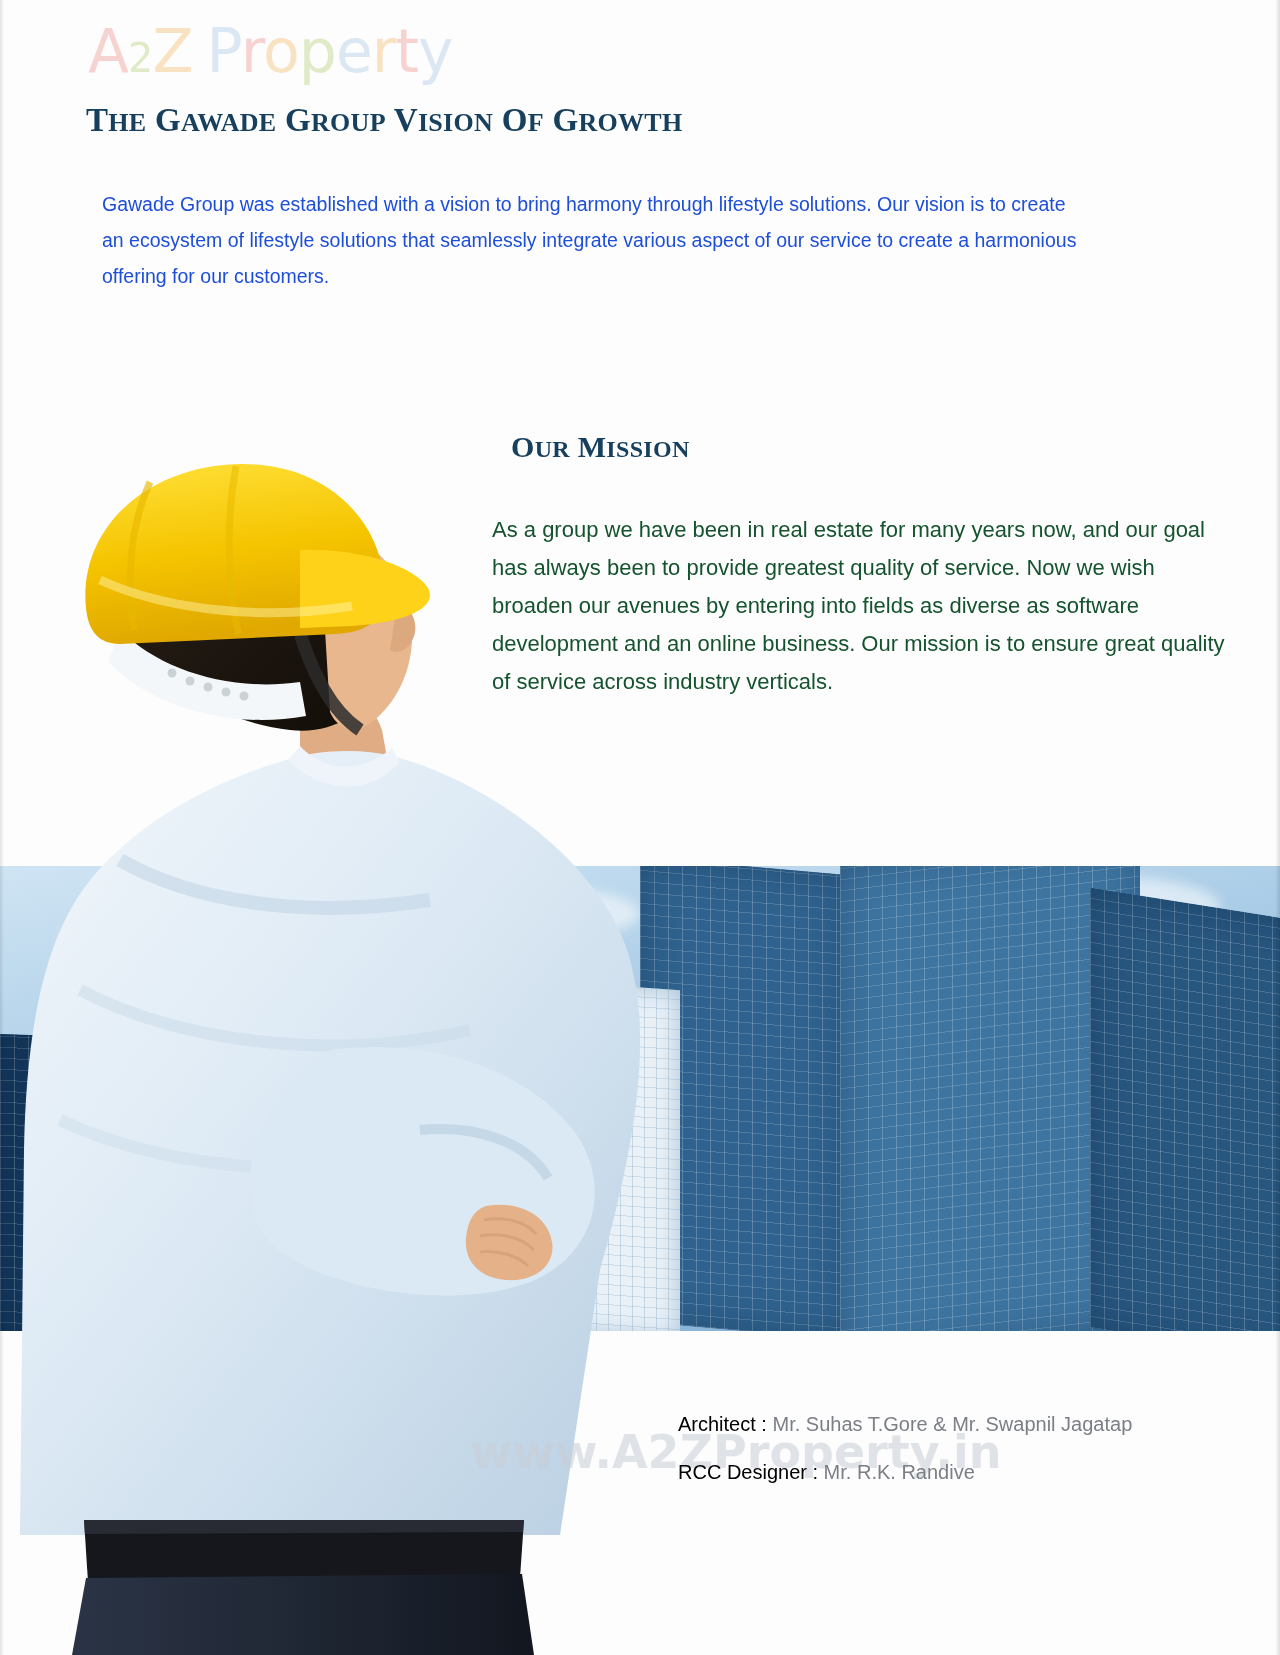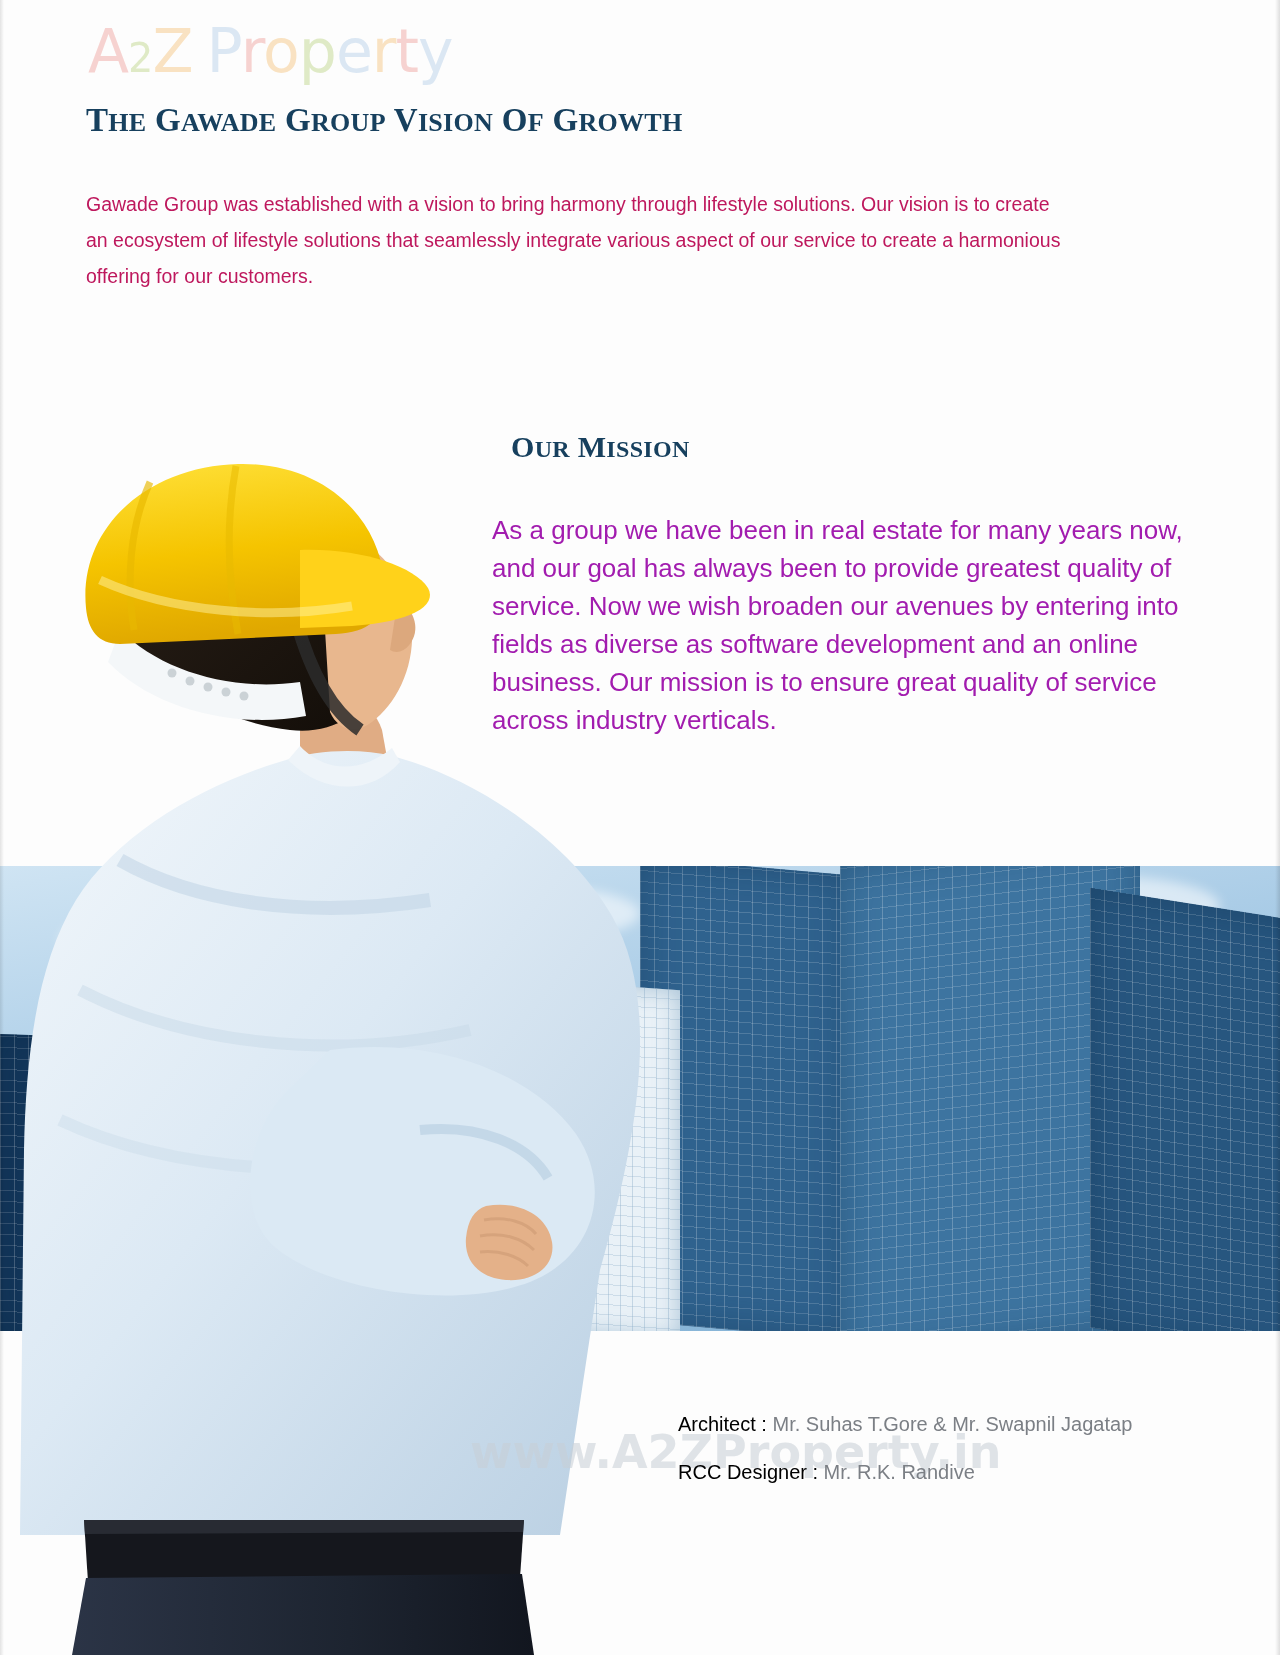"Gawade Group was established with" .vision-body { color: #be185d -> #1d4ed8; left: 86px -> 102px }
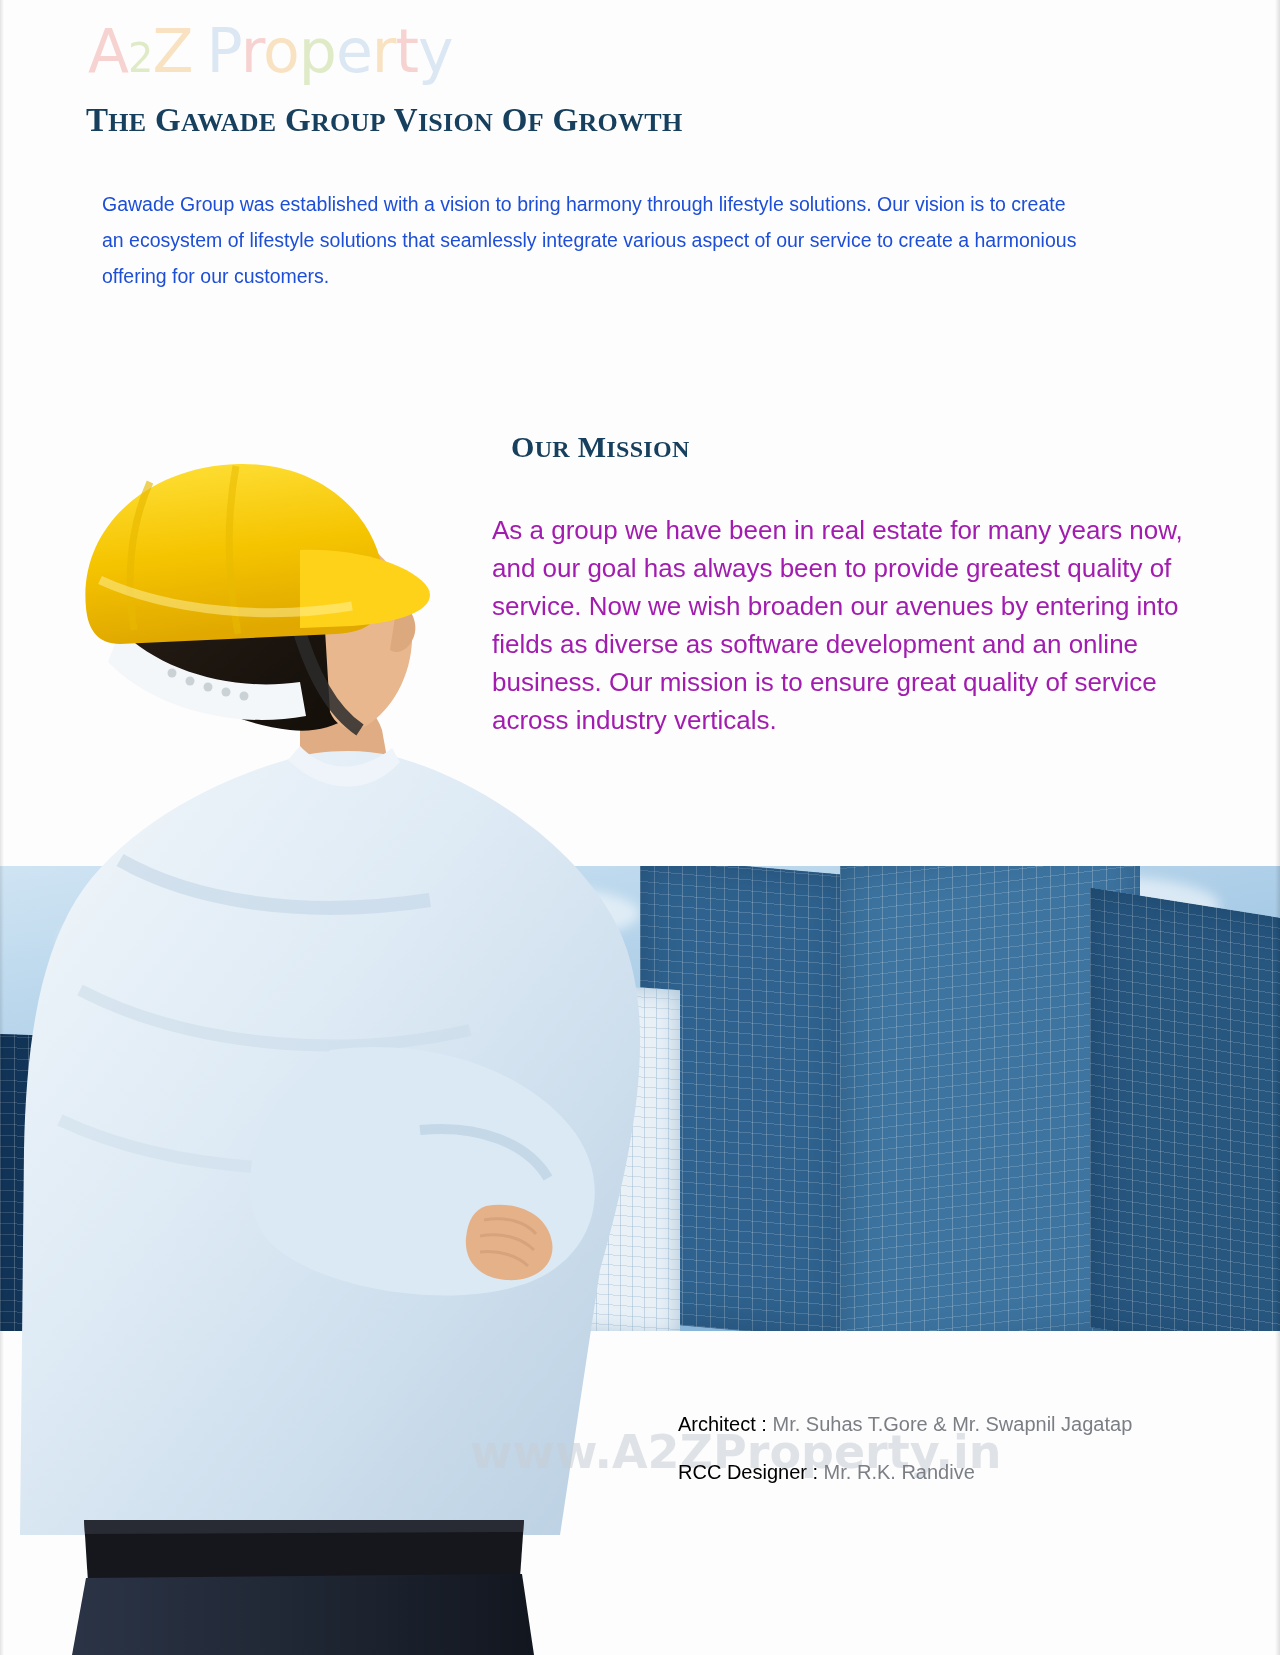"As a group we have" .mission-body { color: #a21caf -> #14532d; font-size: 26px -> 22px }
